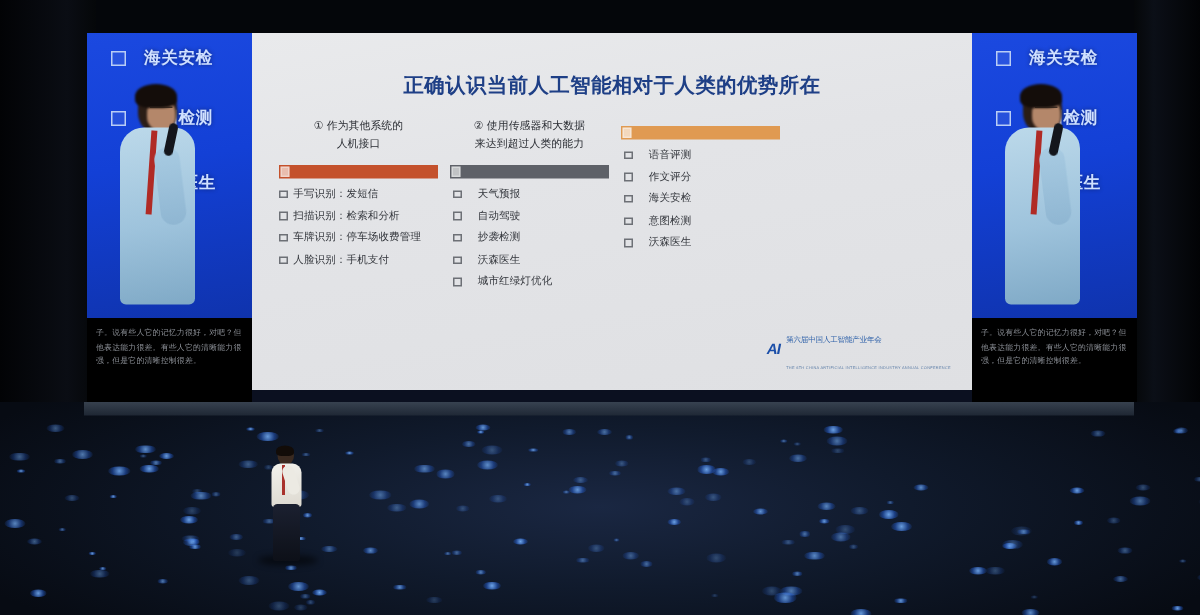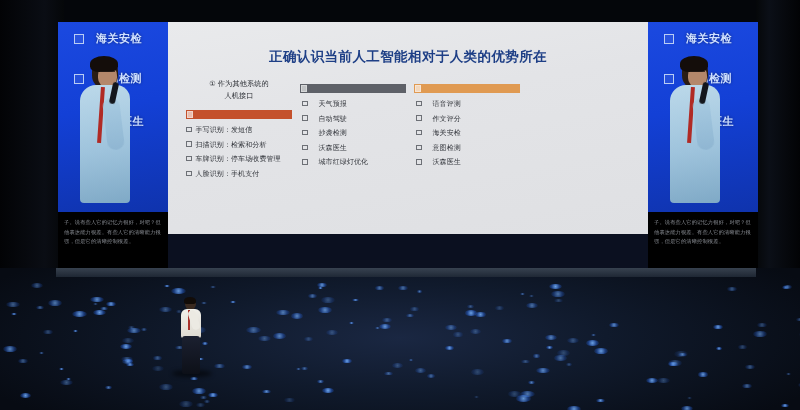"正确认识当前人工智能相对于人类的优势所在" .slide { height: 212px -> 238px }
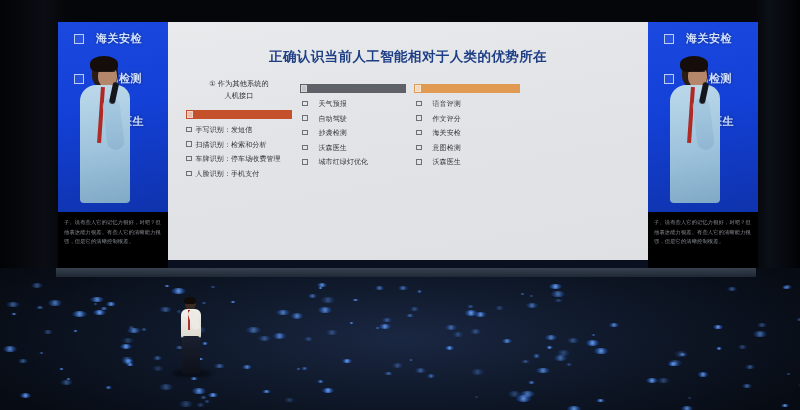"② 使用传感器和大数据" div.col-heading { html: none -> <div>② 使用传感器和大数据<br>来达到超过人类的能力</div> }
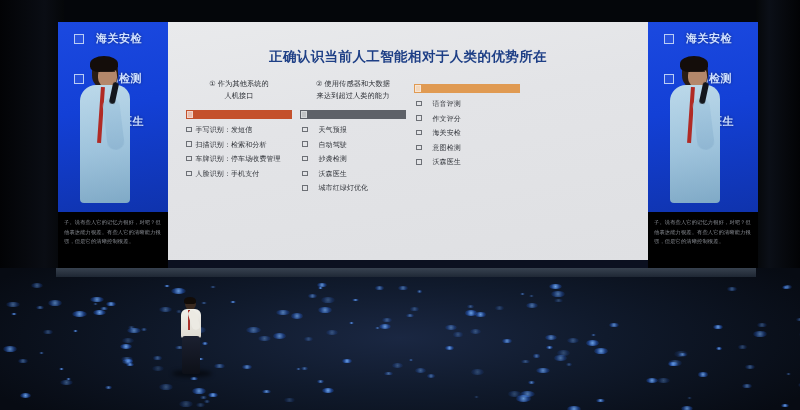"AI" div.slide-footer { html: none -> <div> <span>AI</span> <span> <span>第六届中国人工智能产业年会</span><br> <span>THE 6TH CHINA ARTIFICIAL INTELLIGENCE INDUSTRY ANNUAL CONFERENCE</span> </span> </div> }
